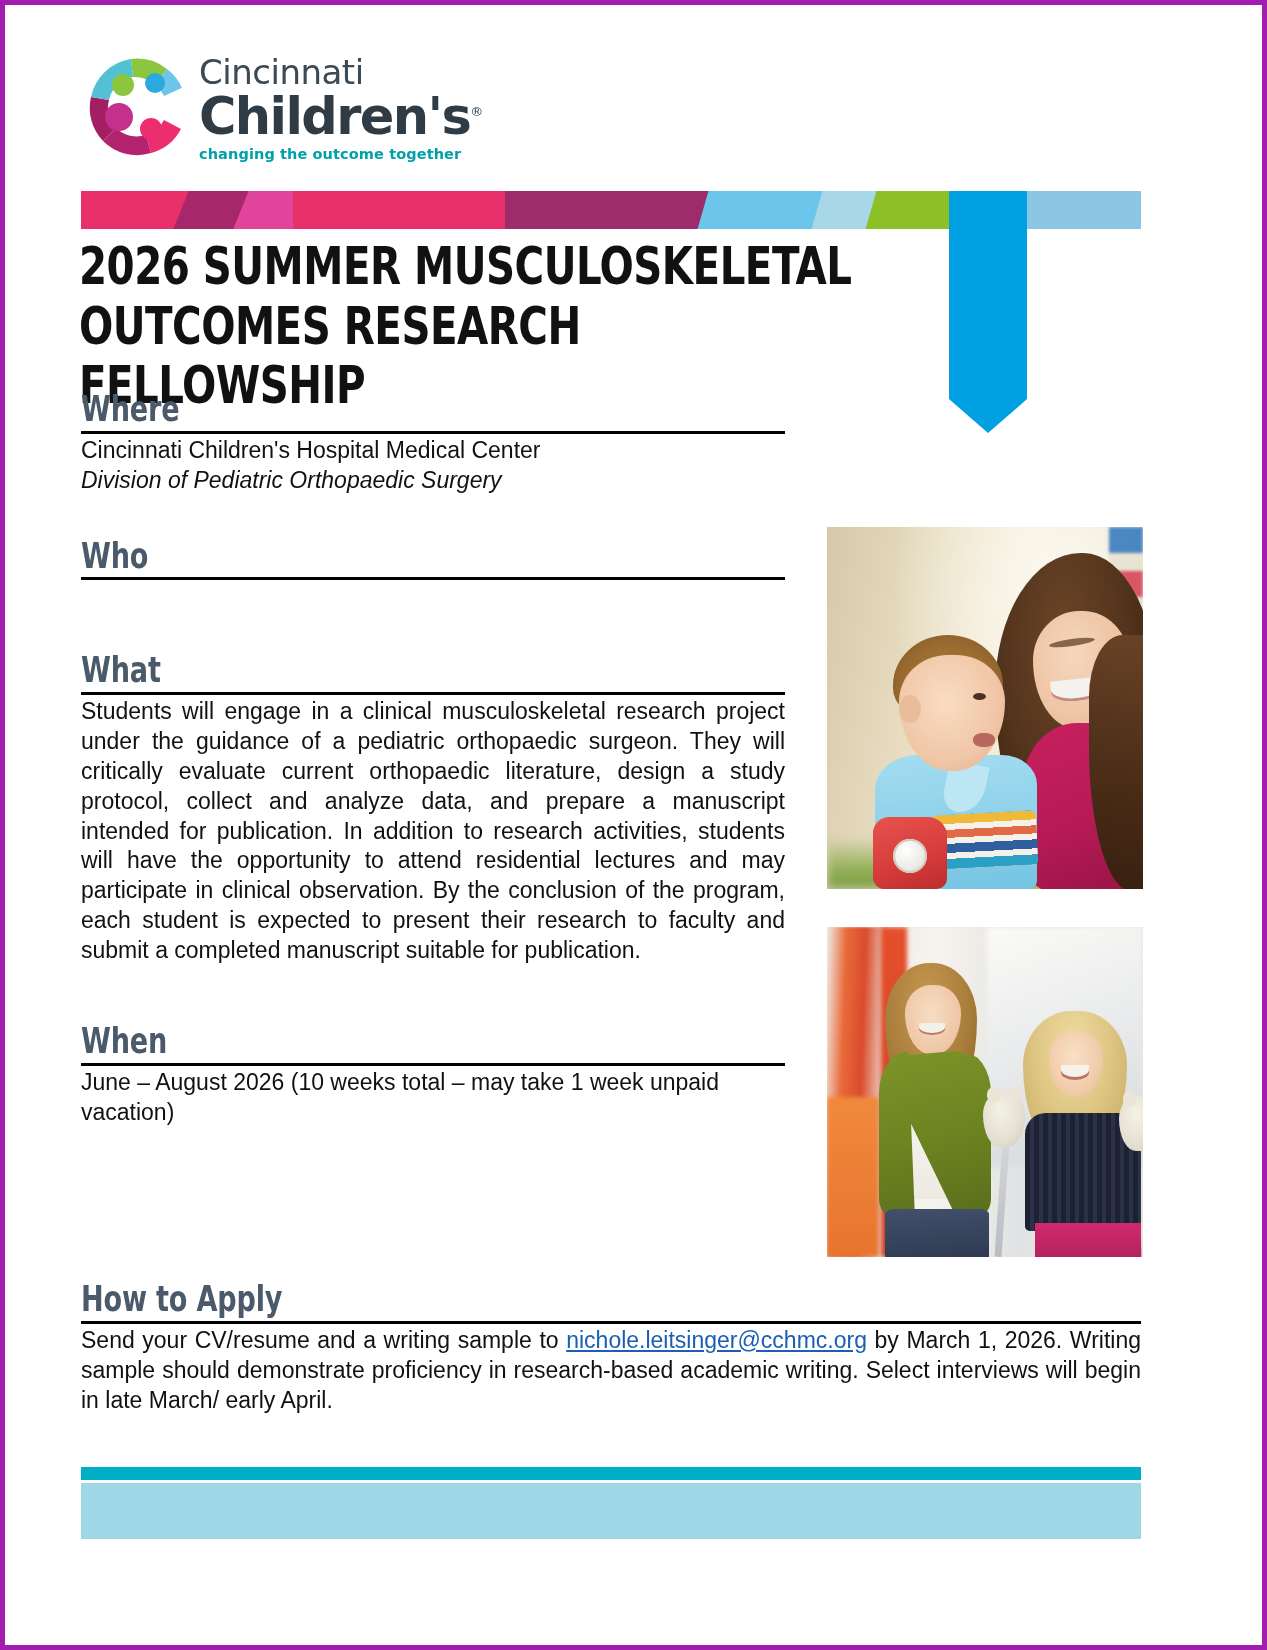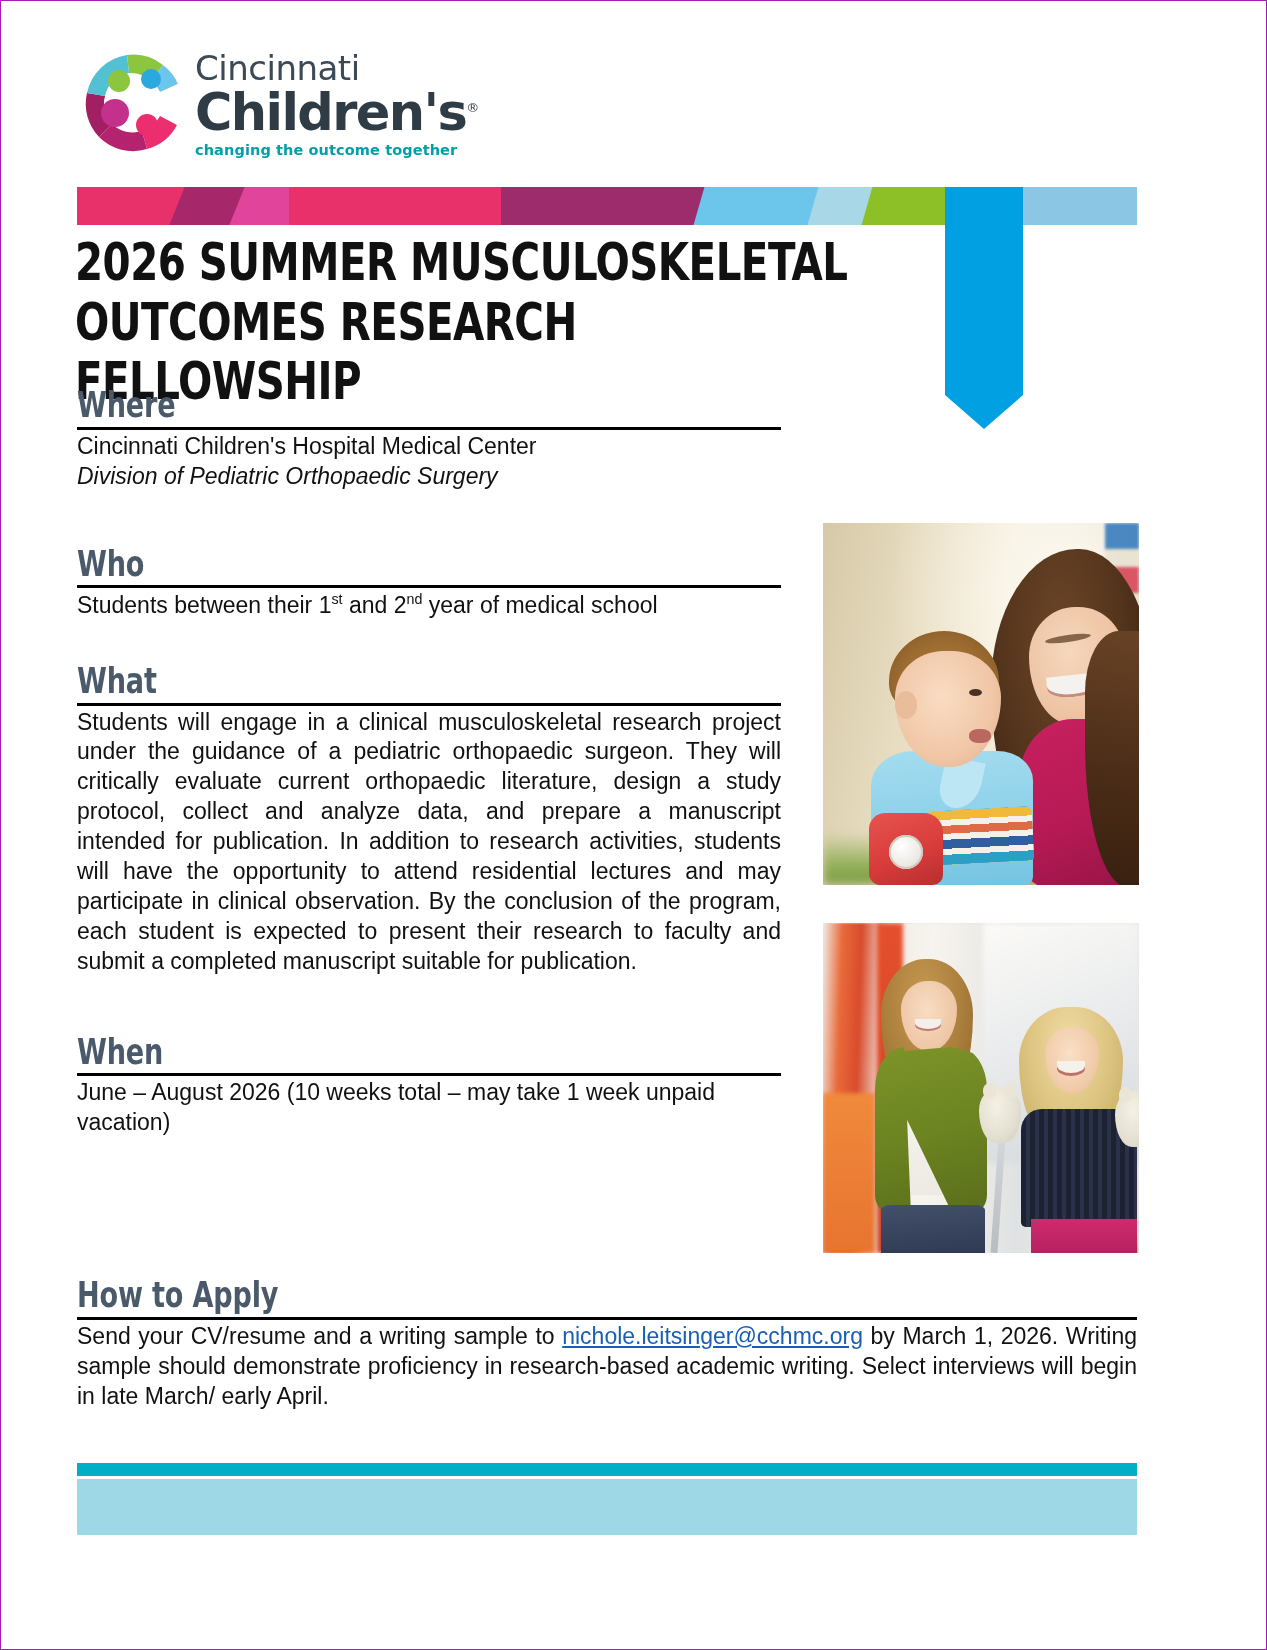"Cincinnati" .page { border: 1px solid #a21caf -> 5px solid #a21caf }
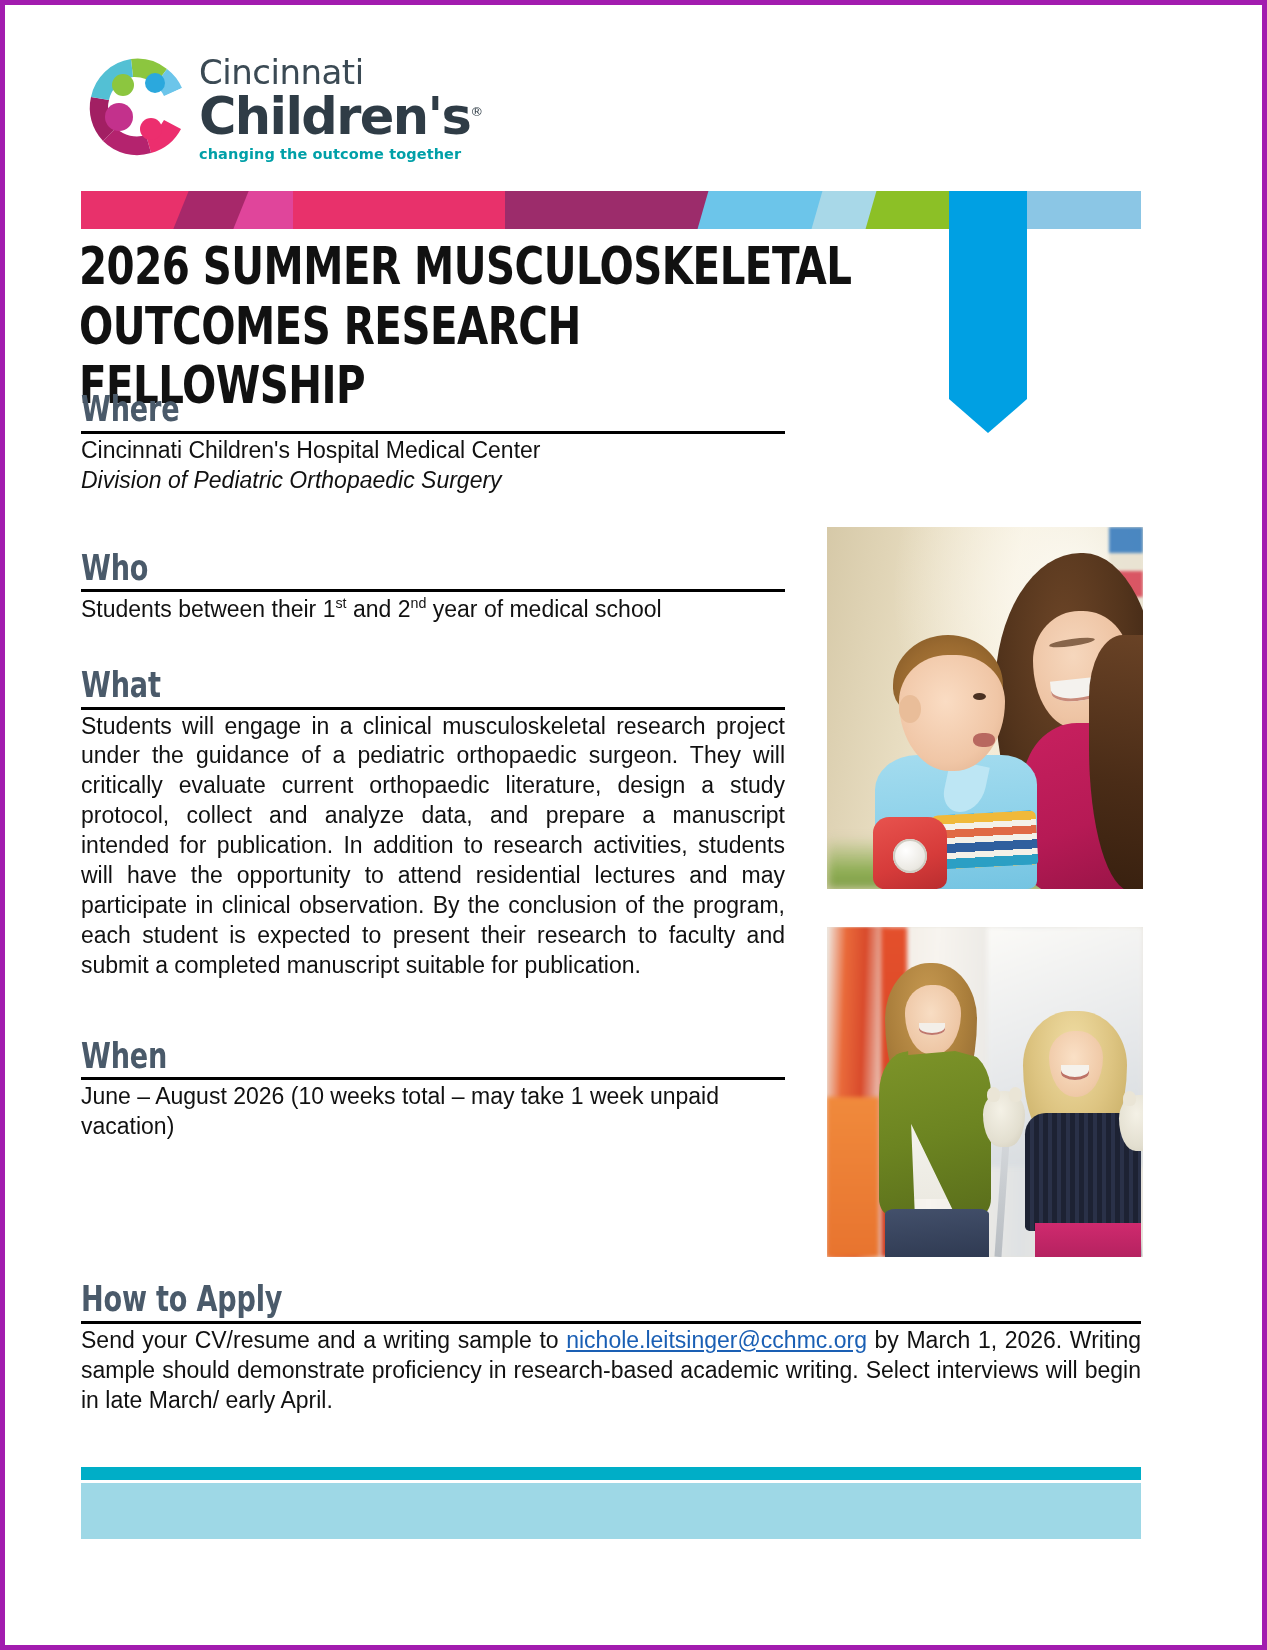"Who" .sp-who { margin-top: 54px -> 42px }
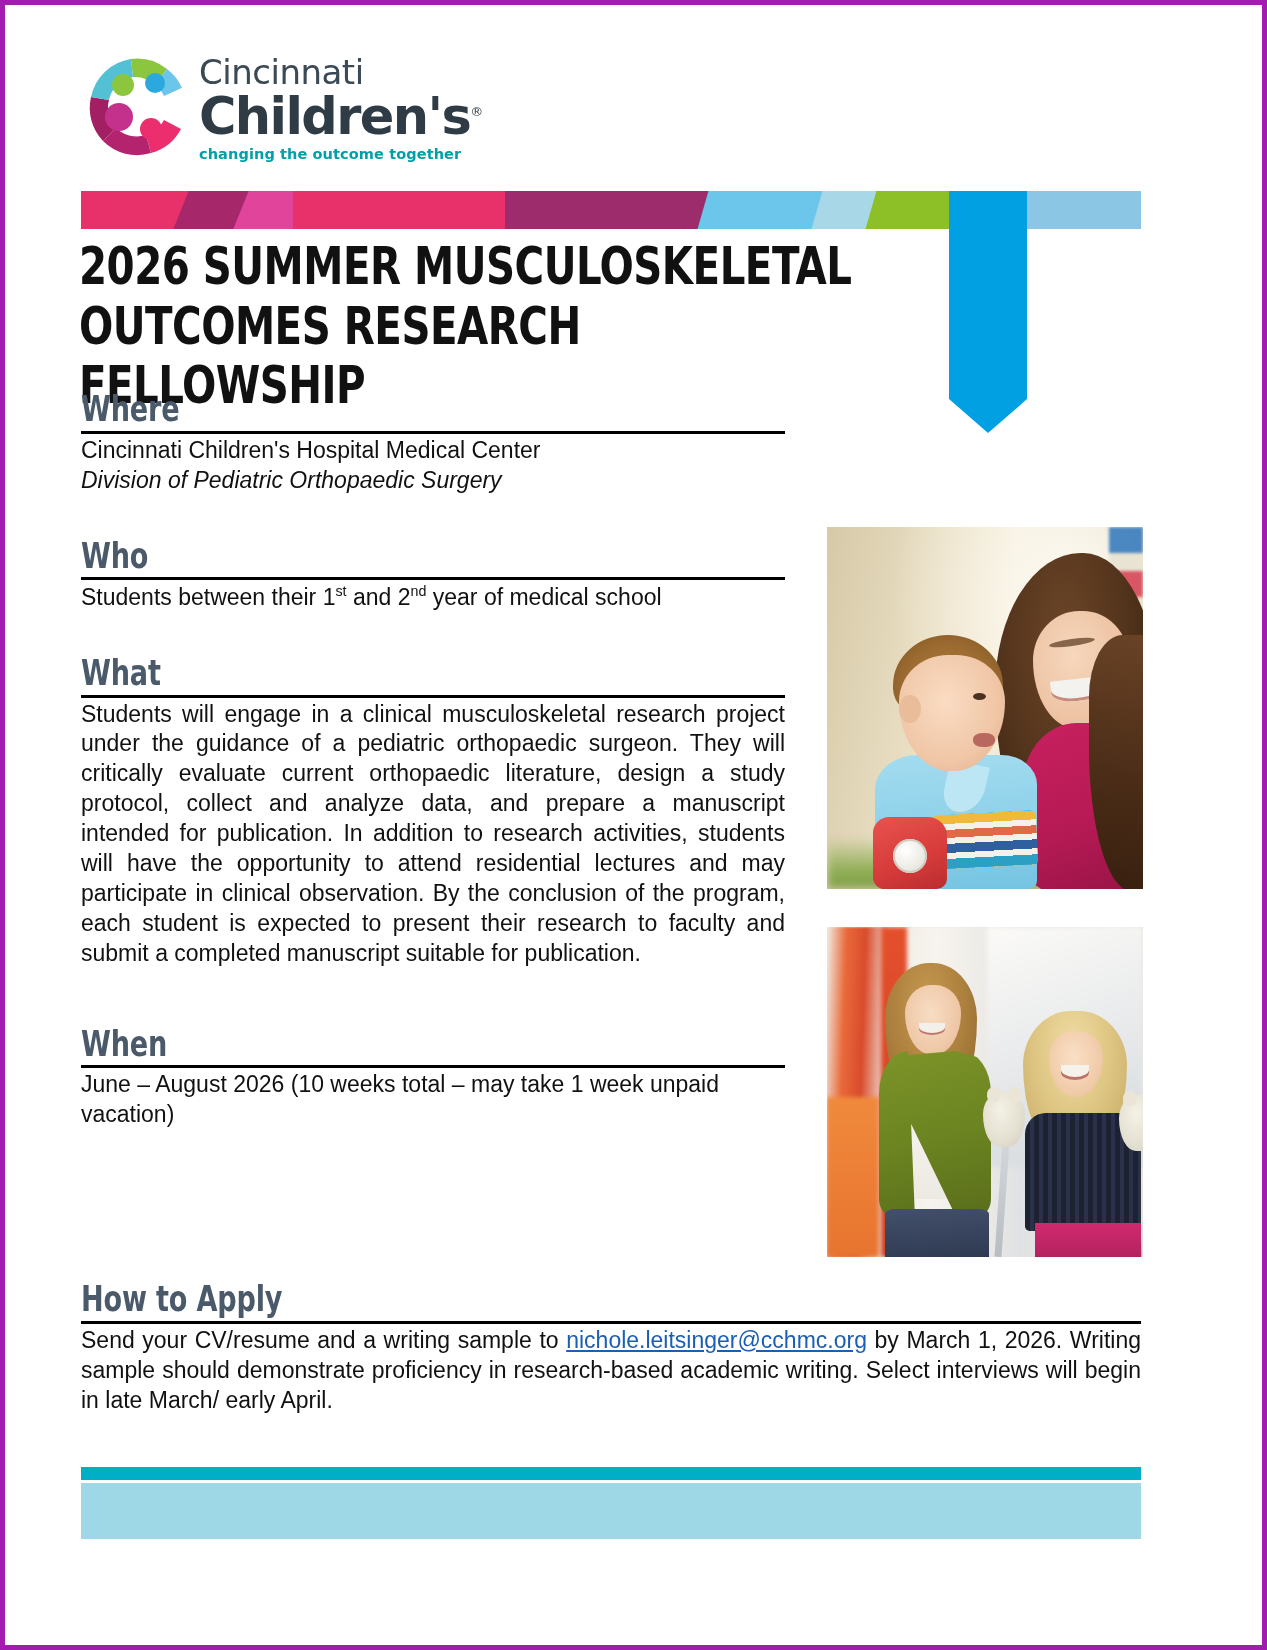"Students between their 1st and" div.section-body { html: <div><span>Students between their 1</span><sup>st</sup><span> and 2</span><sup>nd</sup><span> year of medical school</span></div> -> none }
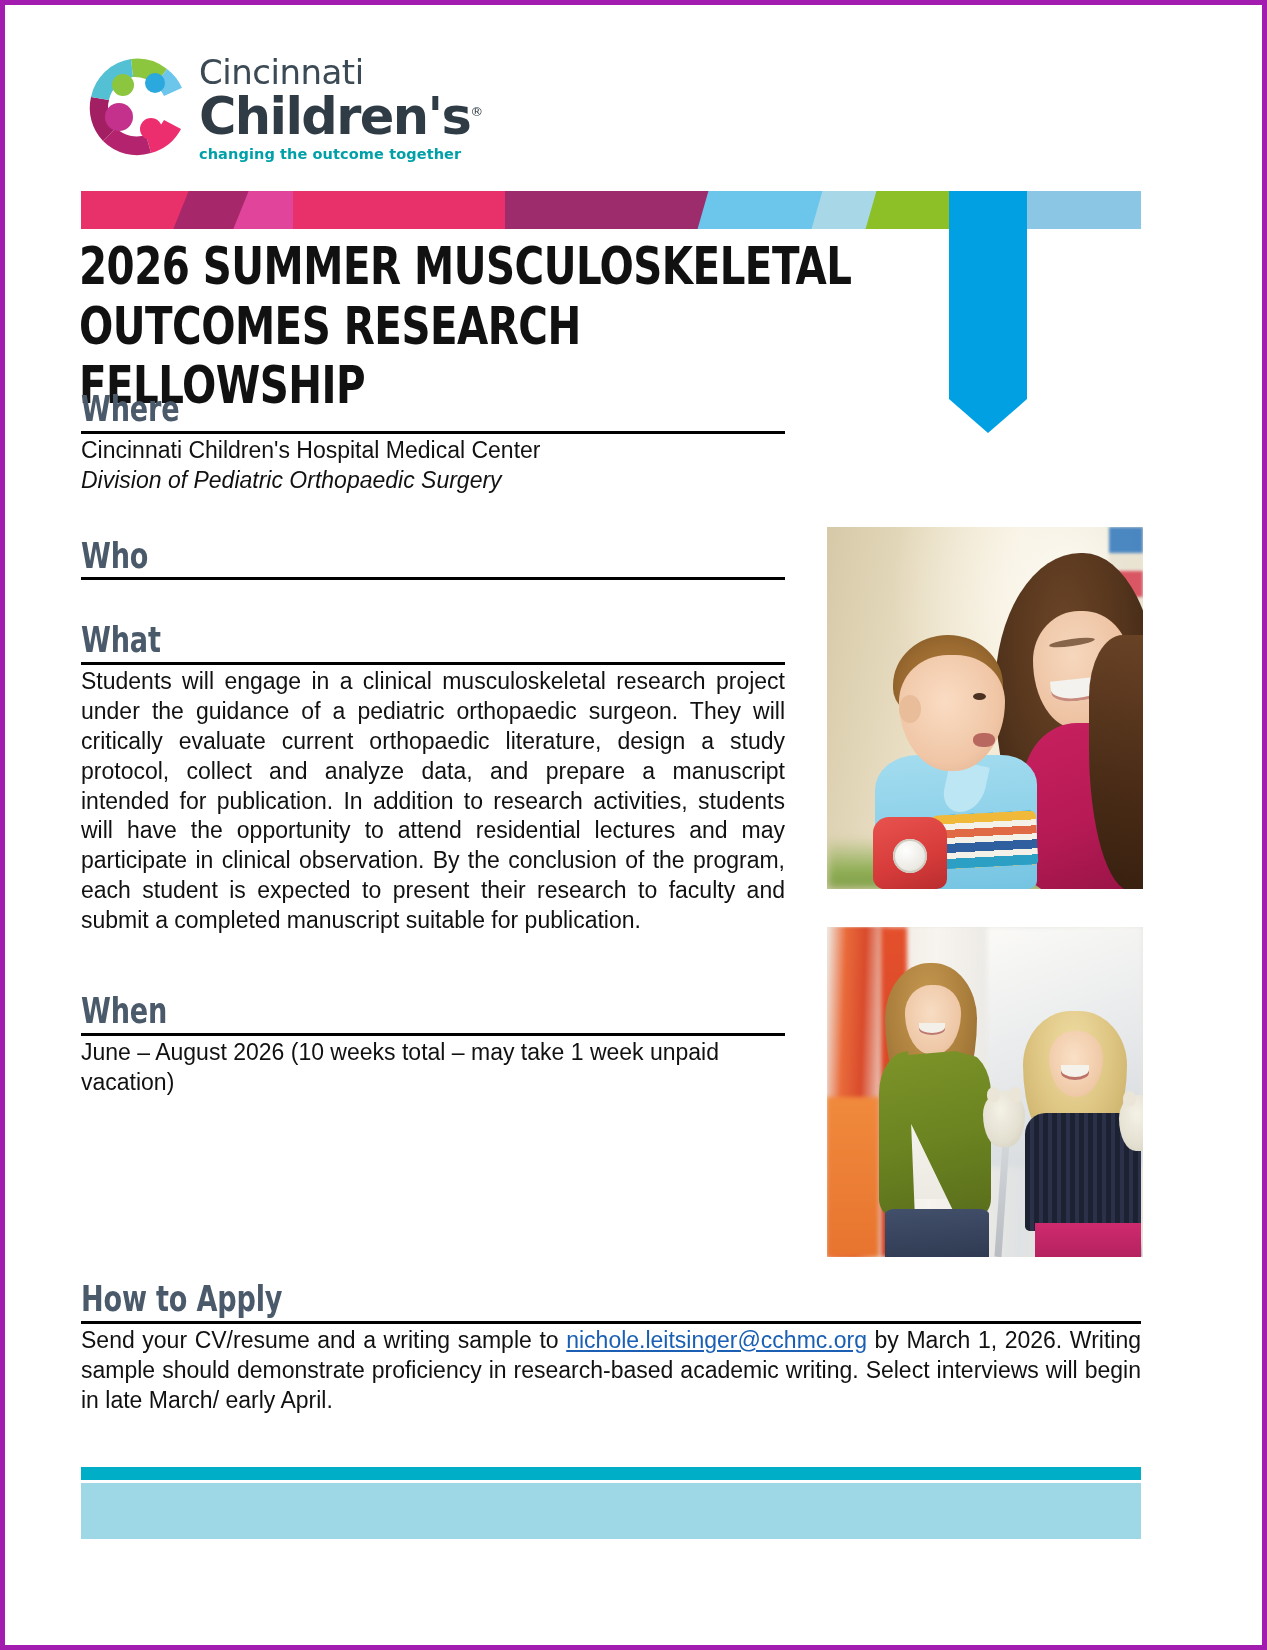"What" .sp-what { margin-top: 42px -> 72px }
